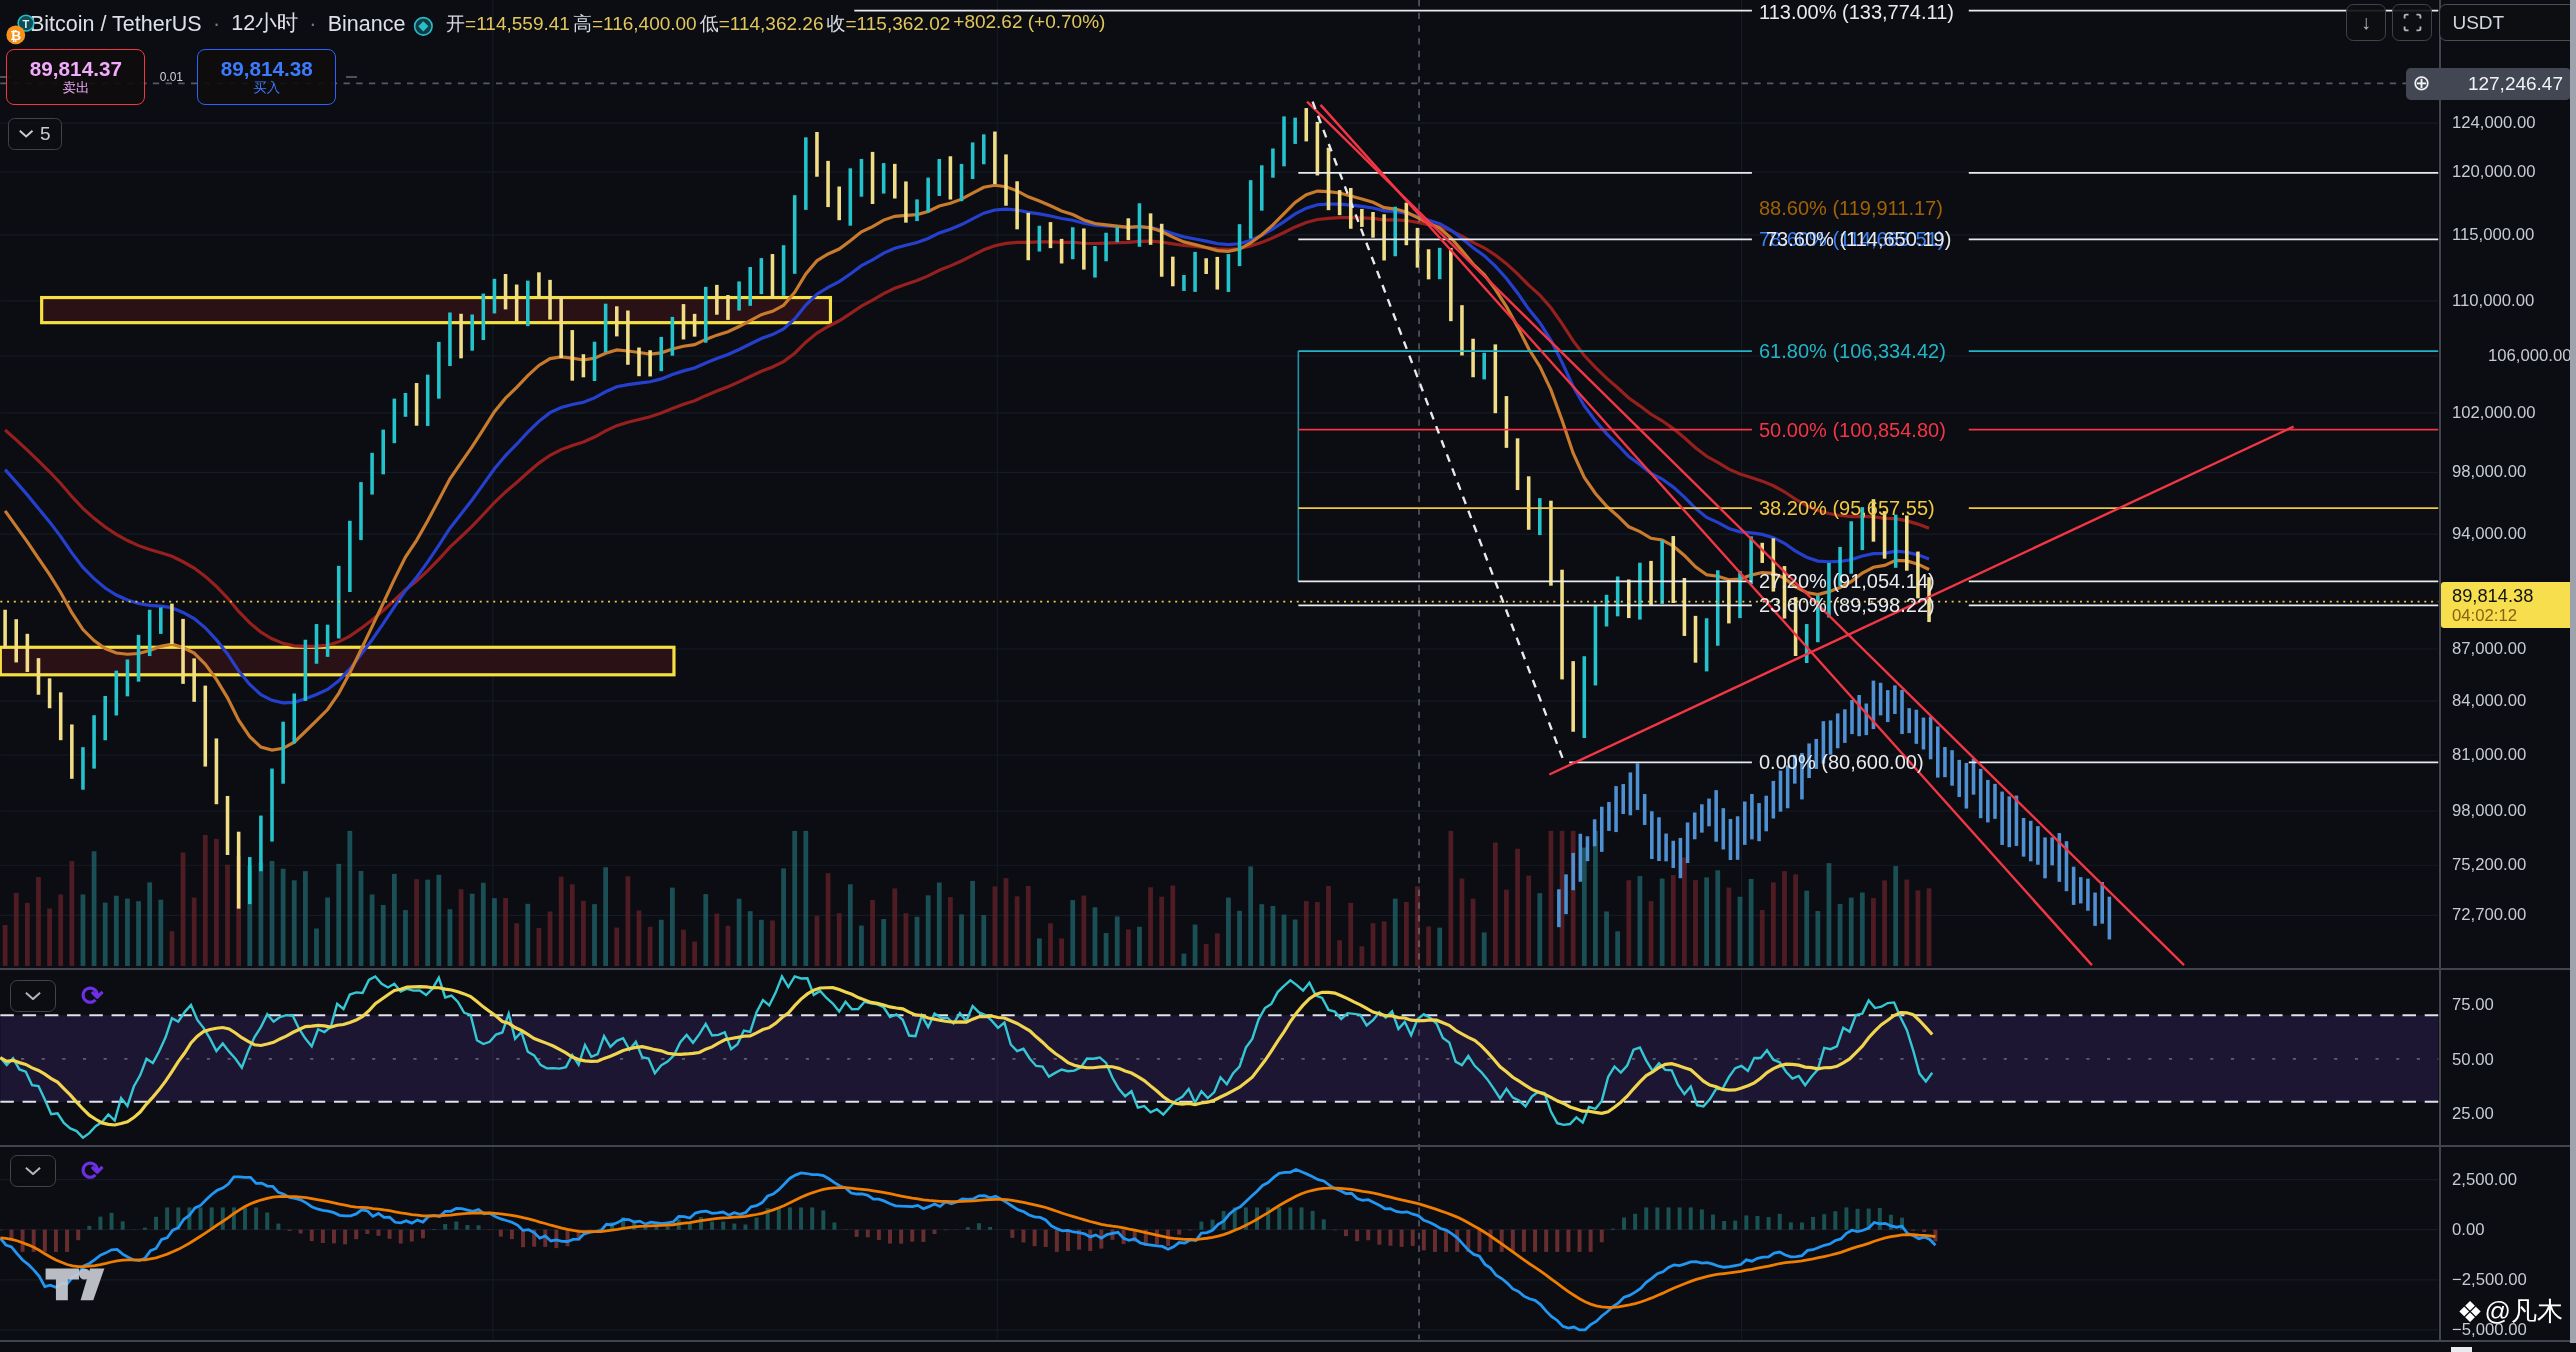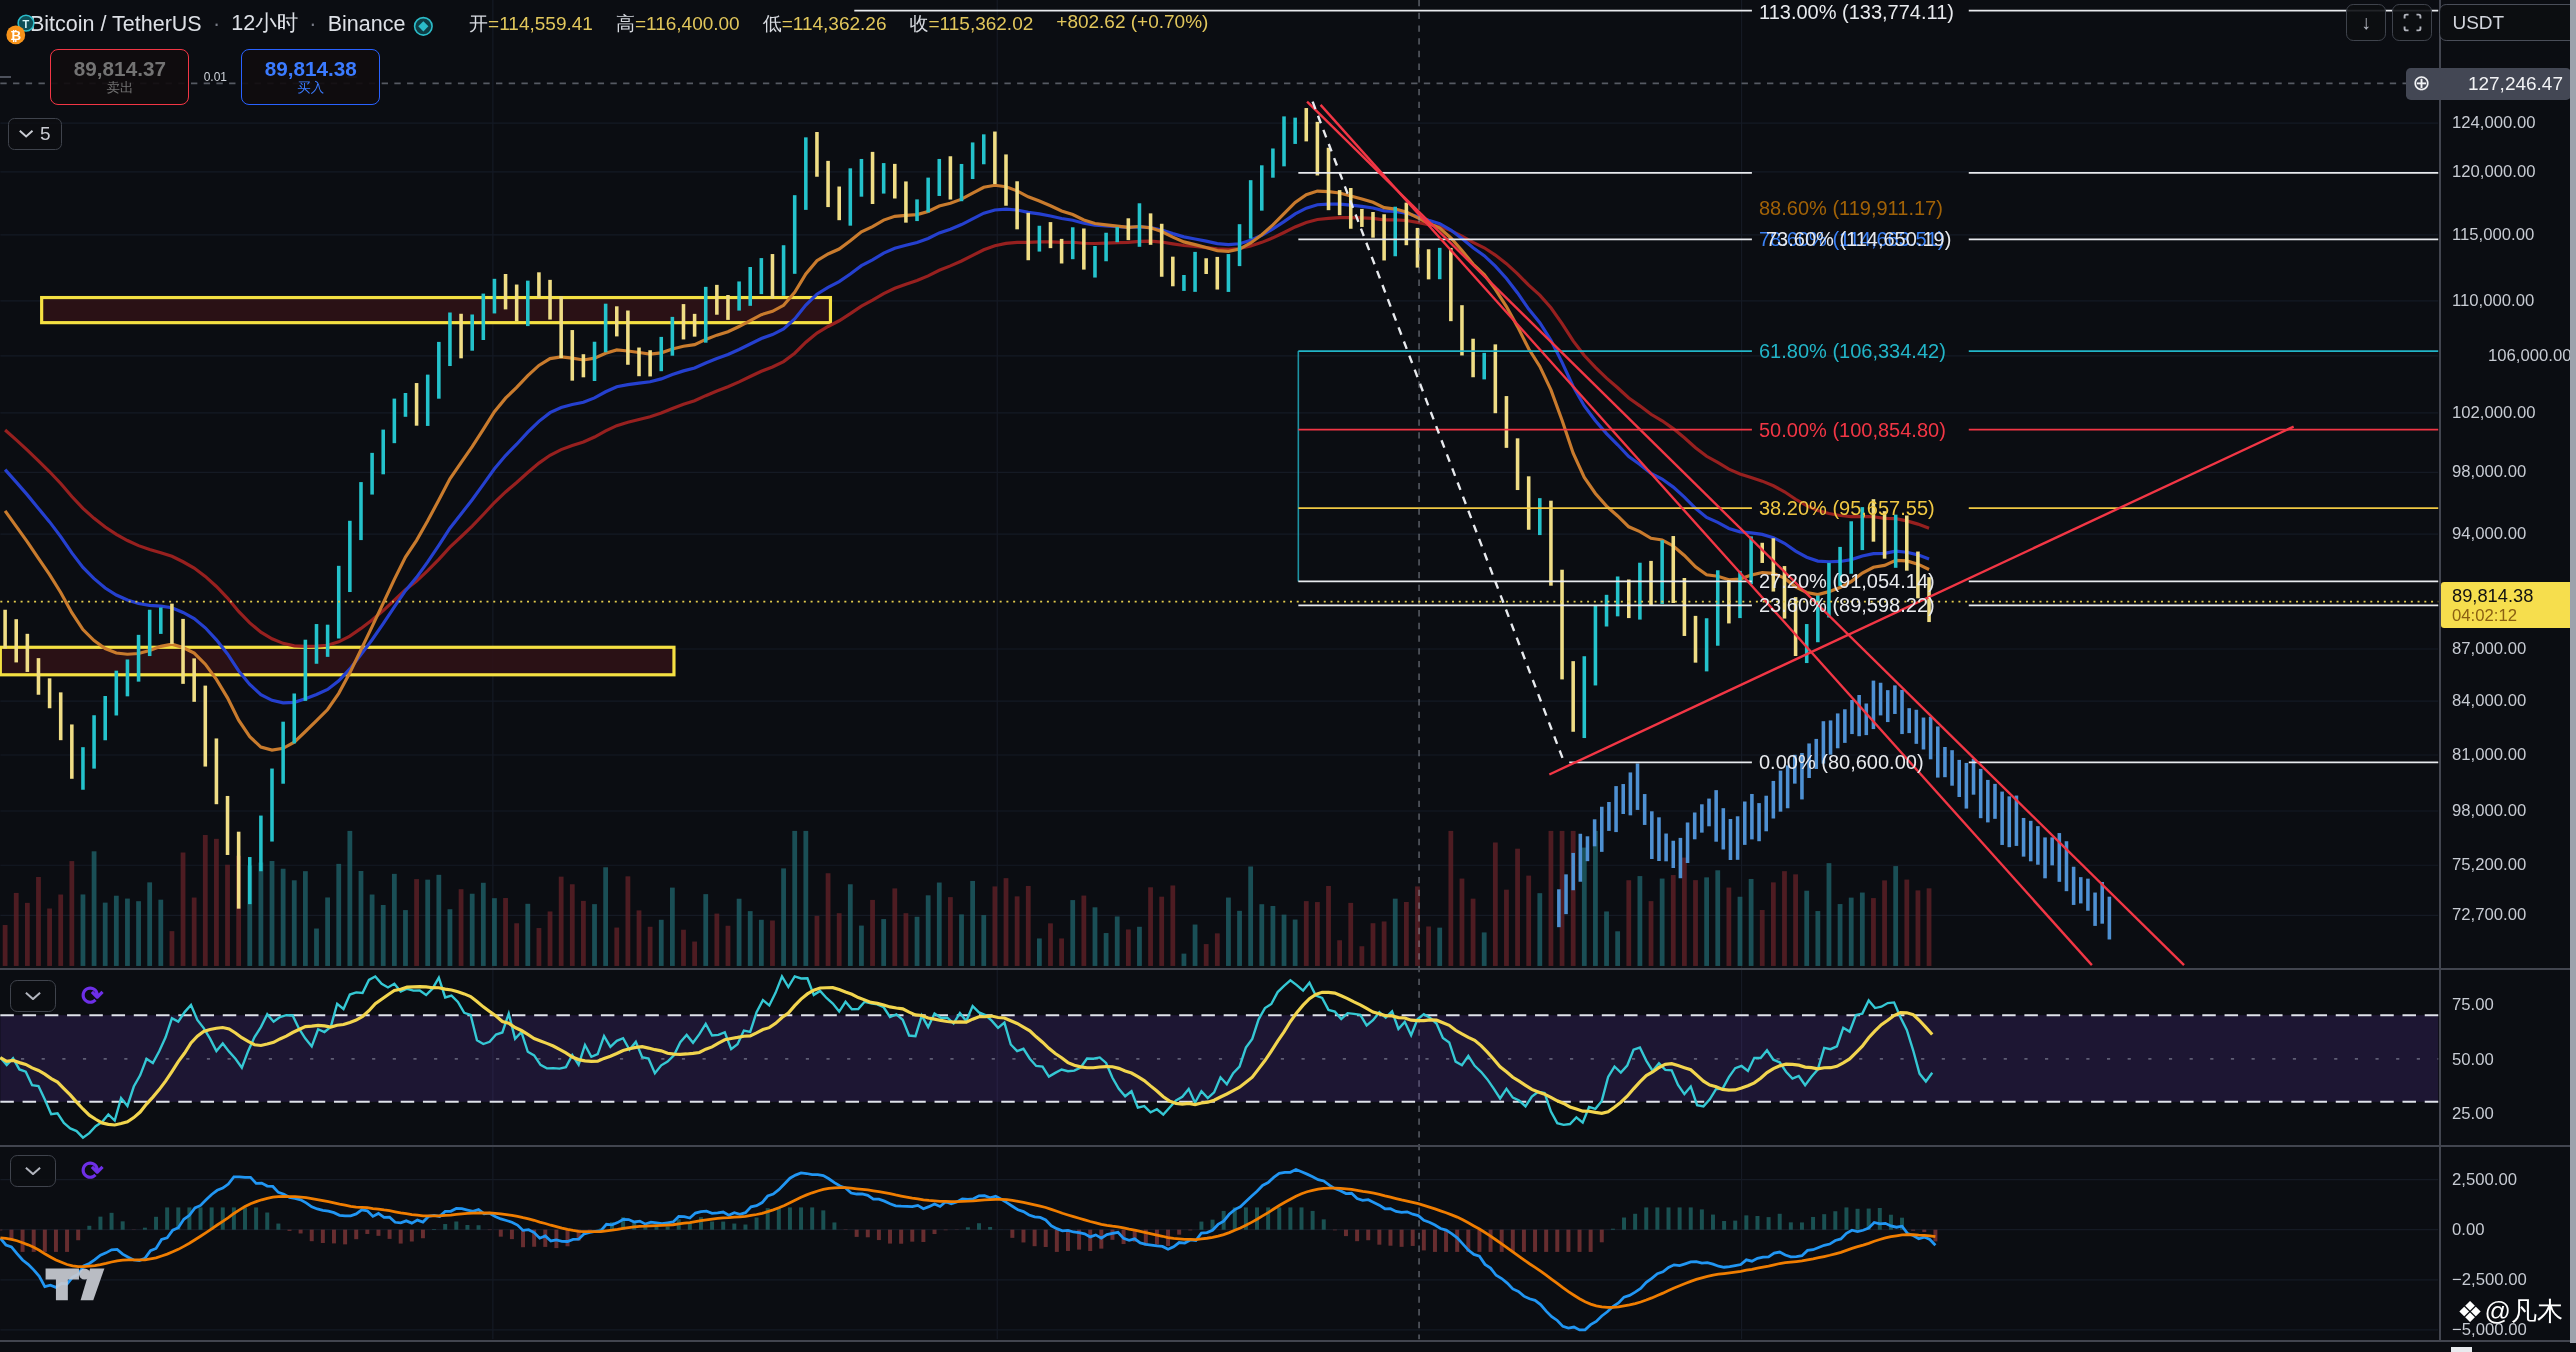"开=114,559.41" .ohlc { gap: 23px -> 3px; margin-left: 27px -> 4px }
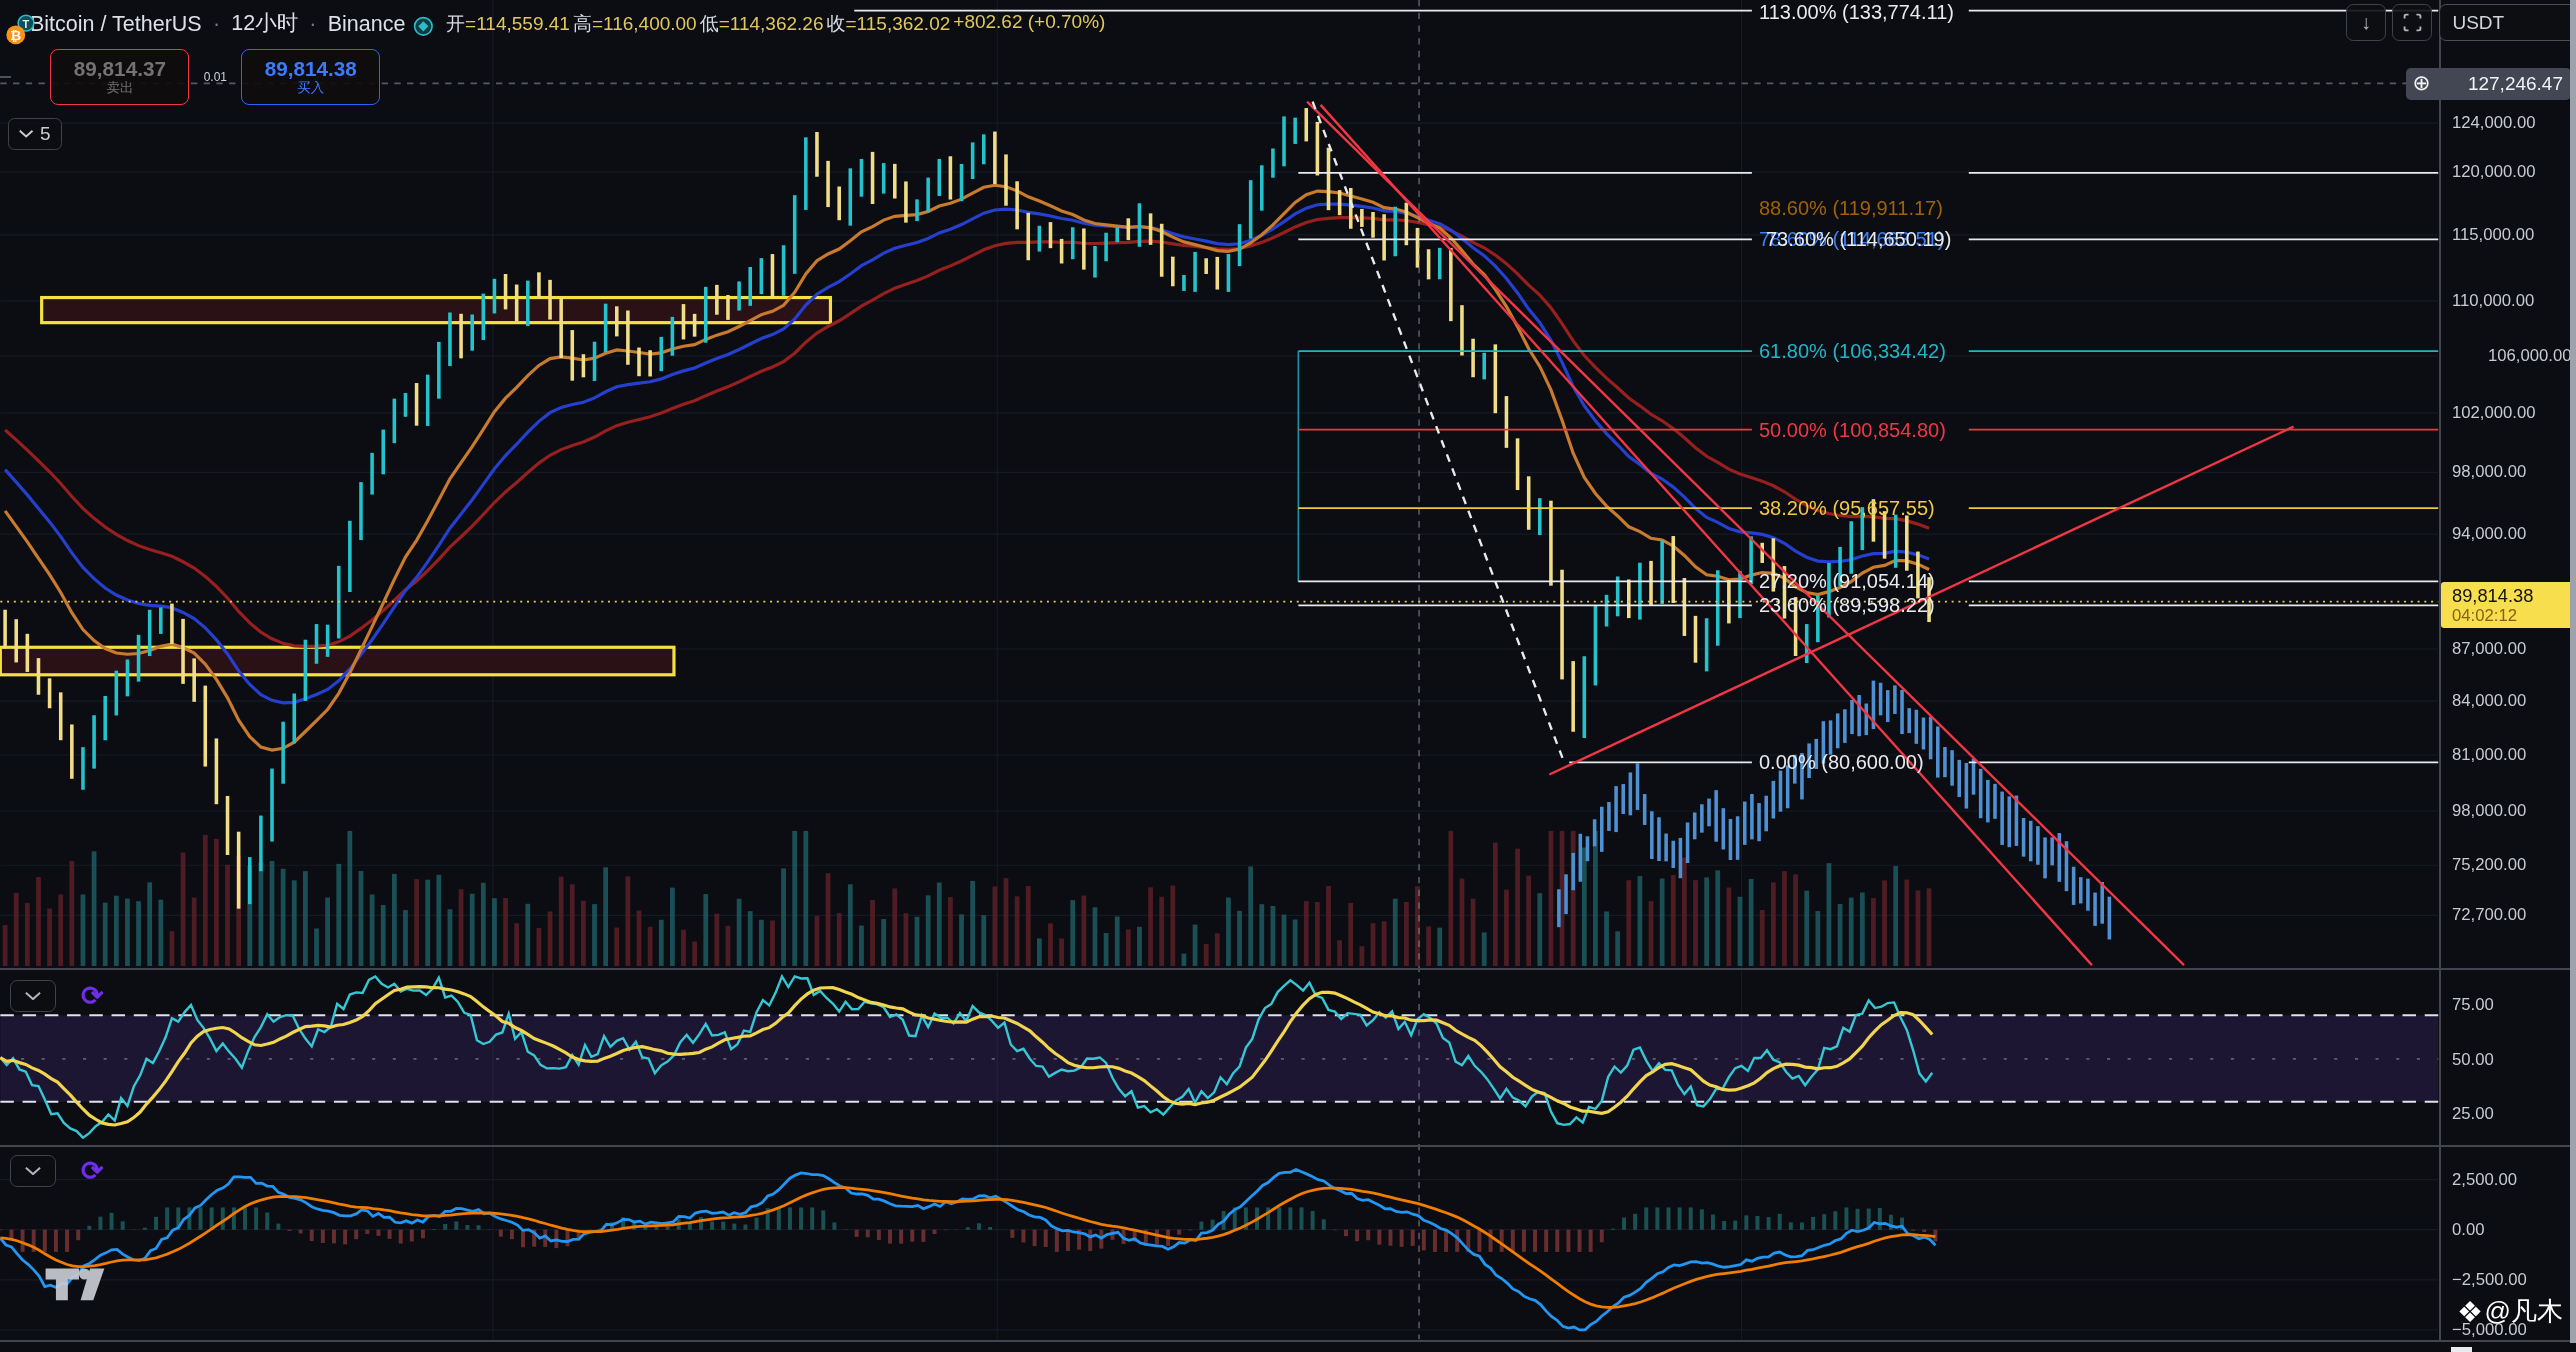"89,814.37" .sell { color: #737373 -> #f0abfc; margin-left: 44px -> none }
